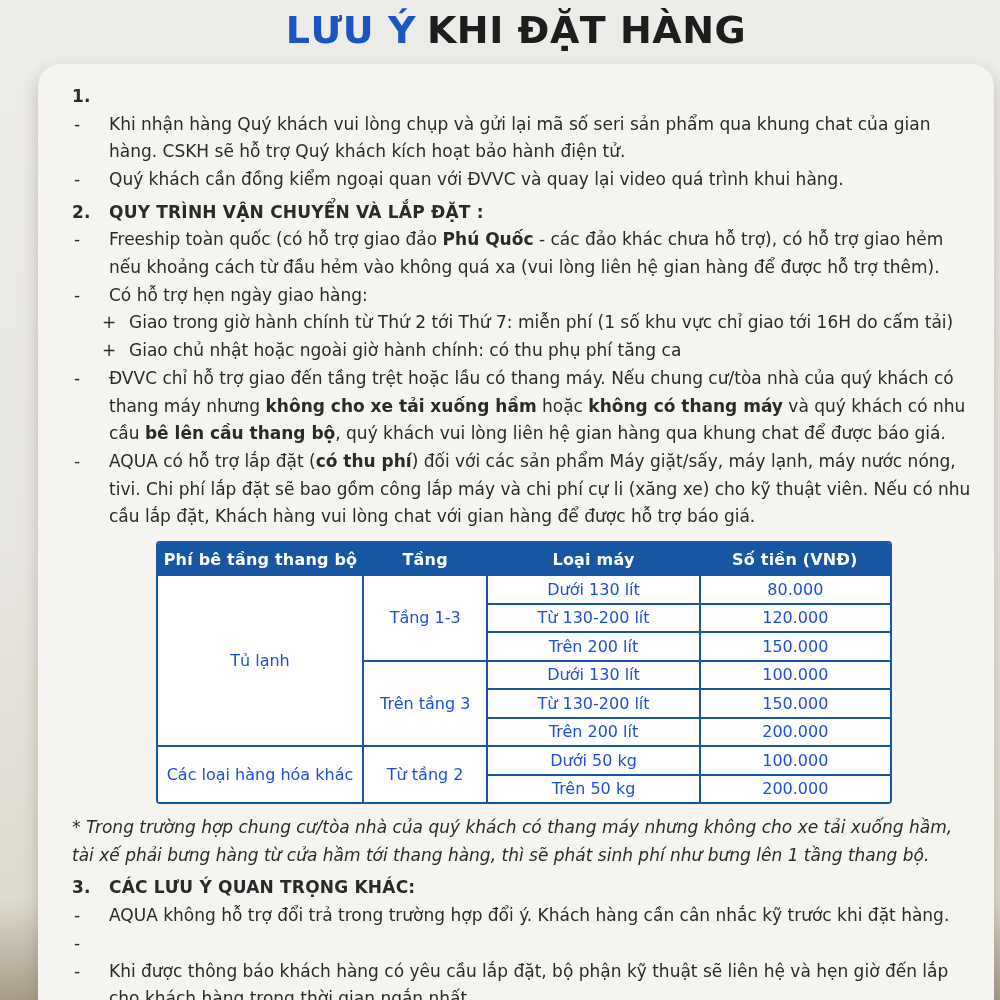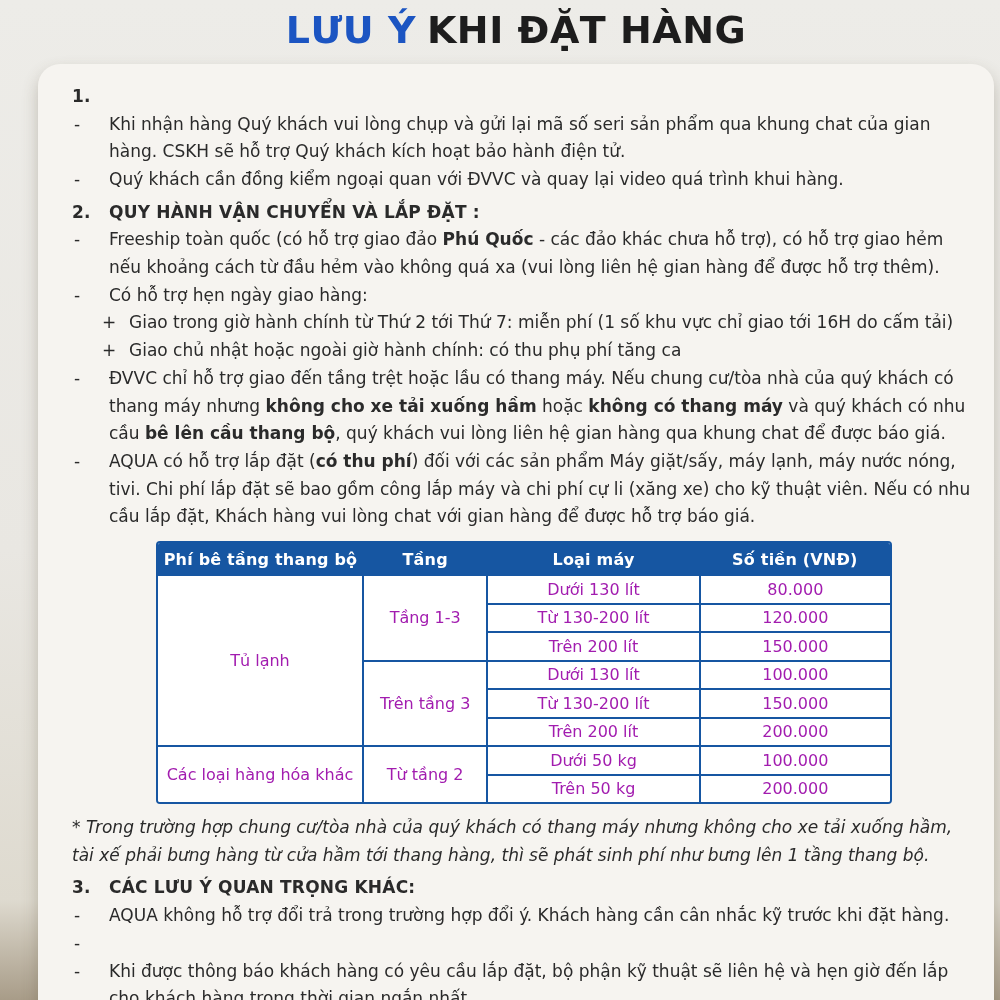"QUY HÀNH VẬN CHUYỂN VÀ" span.htext { text: HÀNH -> TRÌNH }
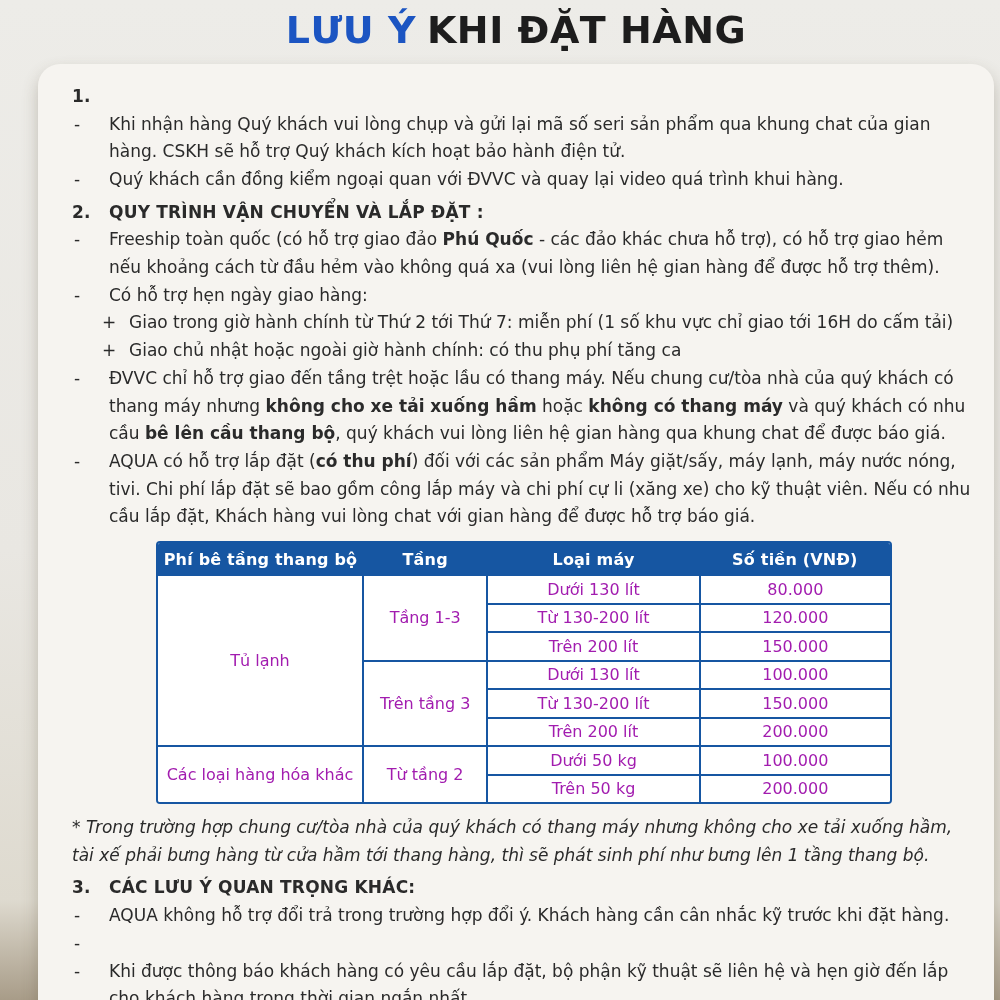"Dưới 130 lít" table.fee td { color: #a21caf -> #1d4ed8 }
